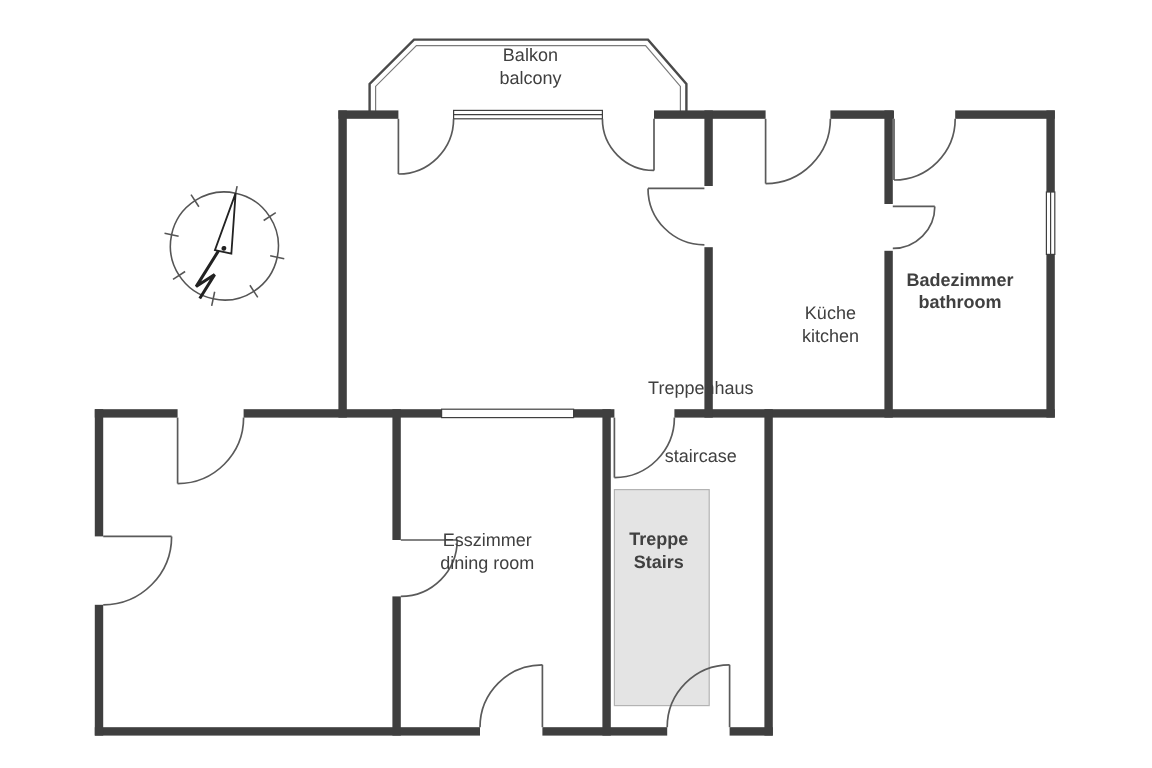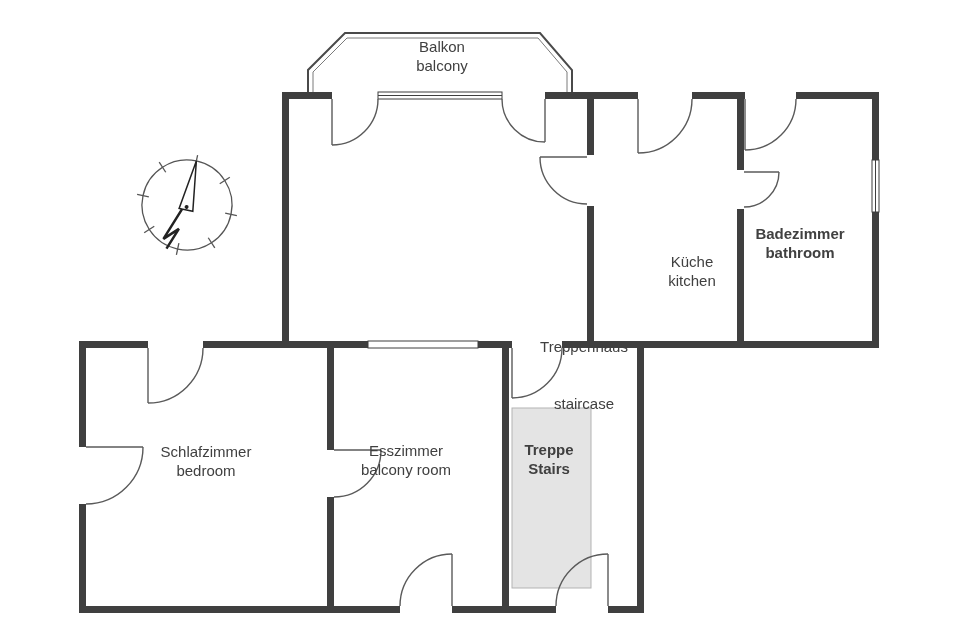"Treppenhaus" div.room-label { top: 375px -> 352px }
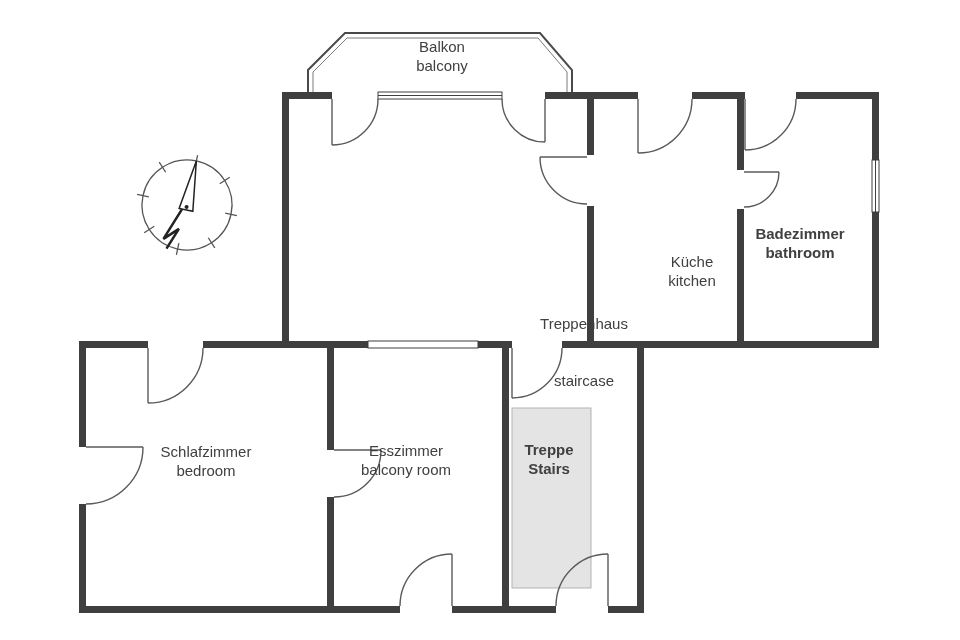"Schlafzimmer" div.room-label { html: <div> <span>Schlafzimmer</span> <span>bedroom</span> </div> -> none }
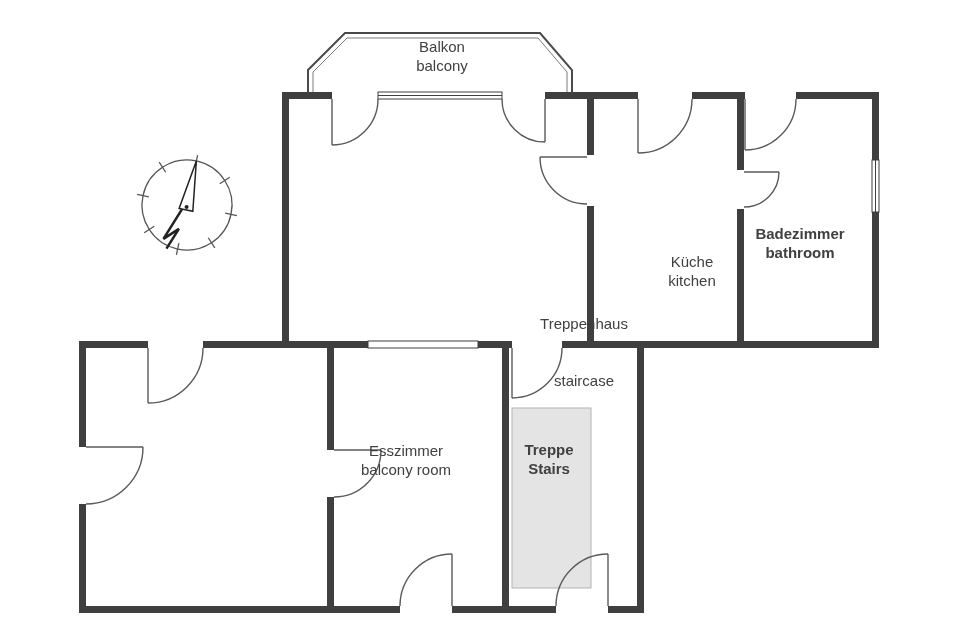"balcony room" span { text: balcony -> dining }
